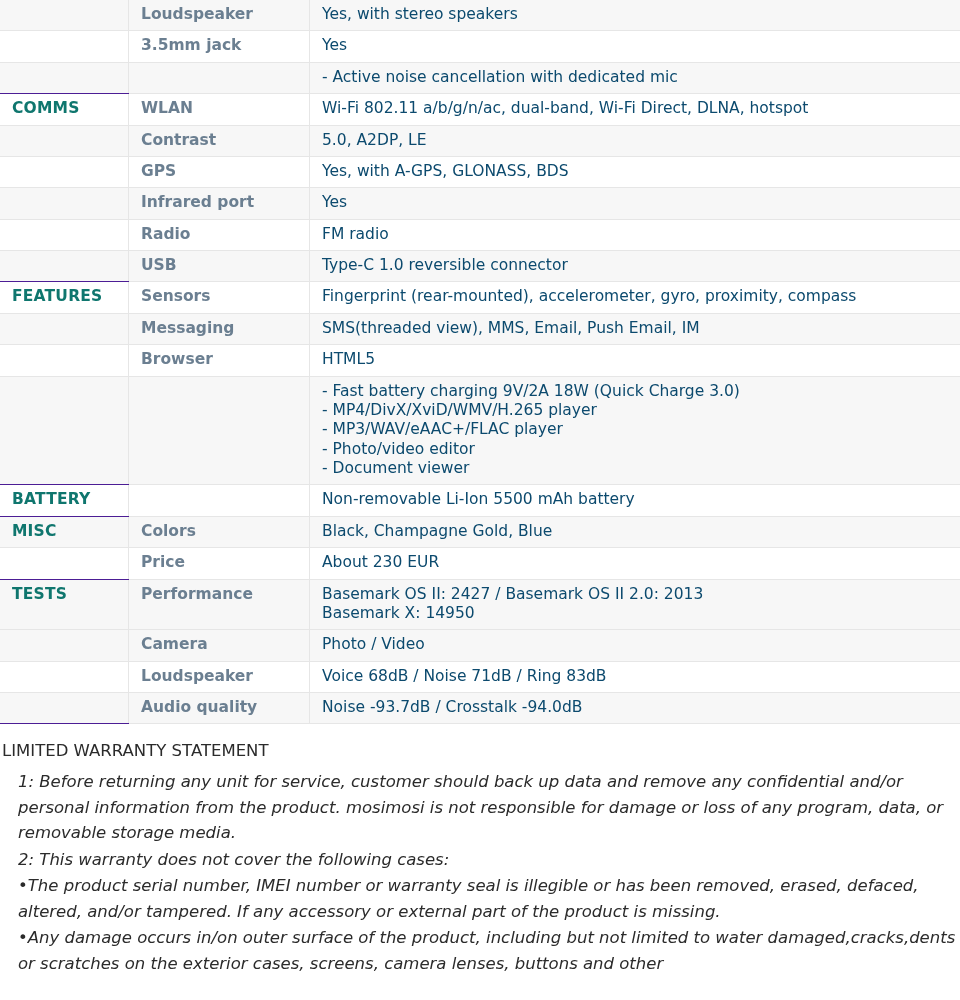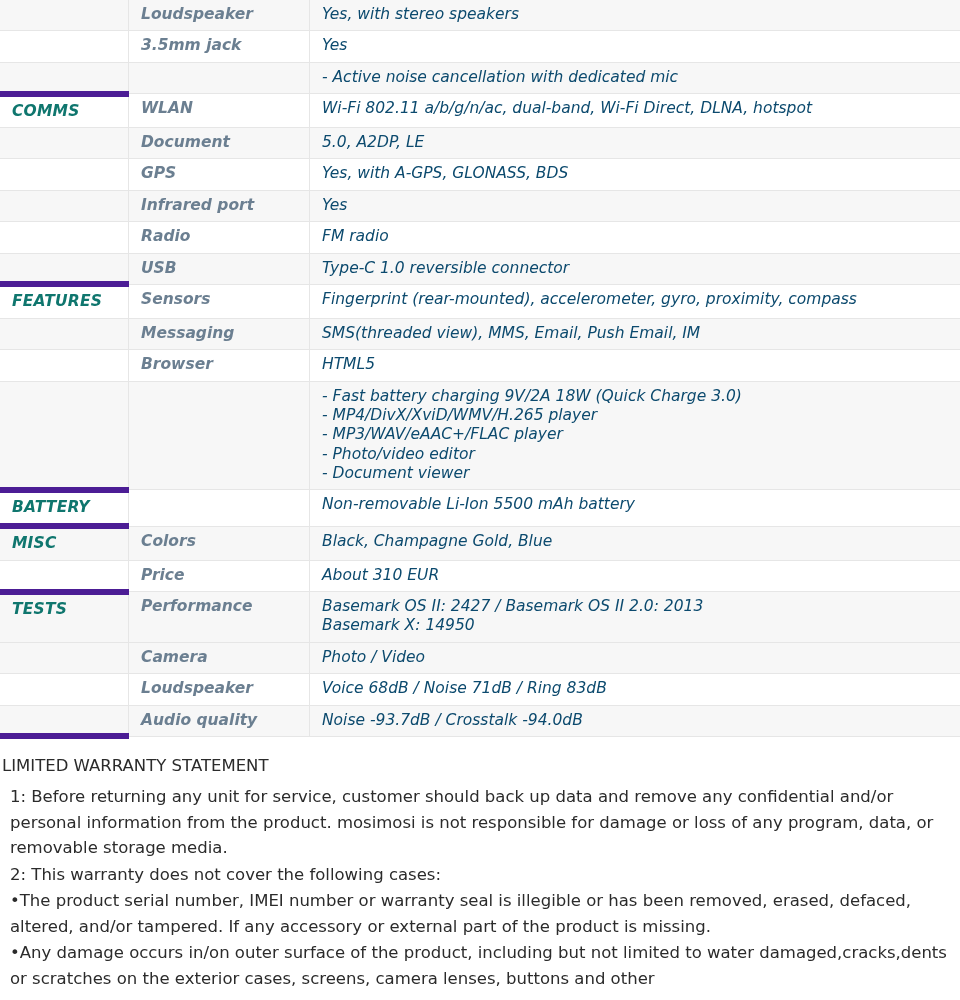"Loudspeaker" table.spec { font-style: italic -> none }
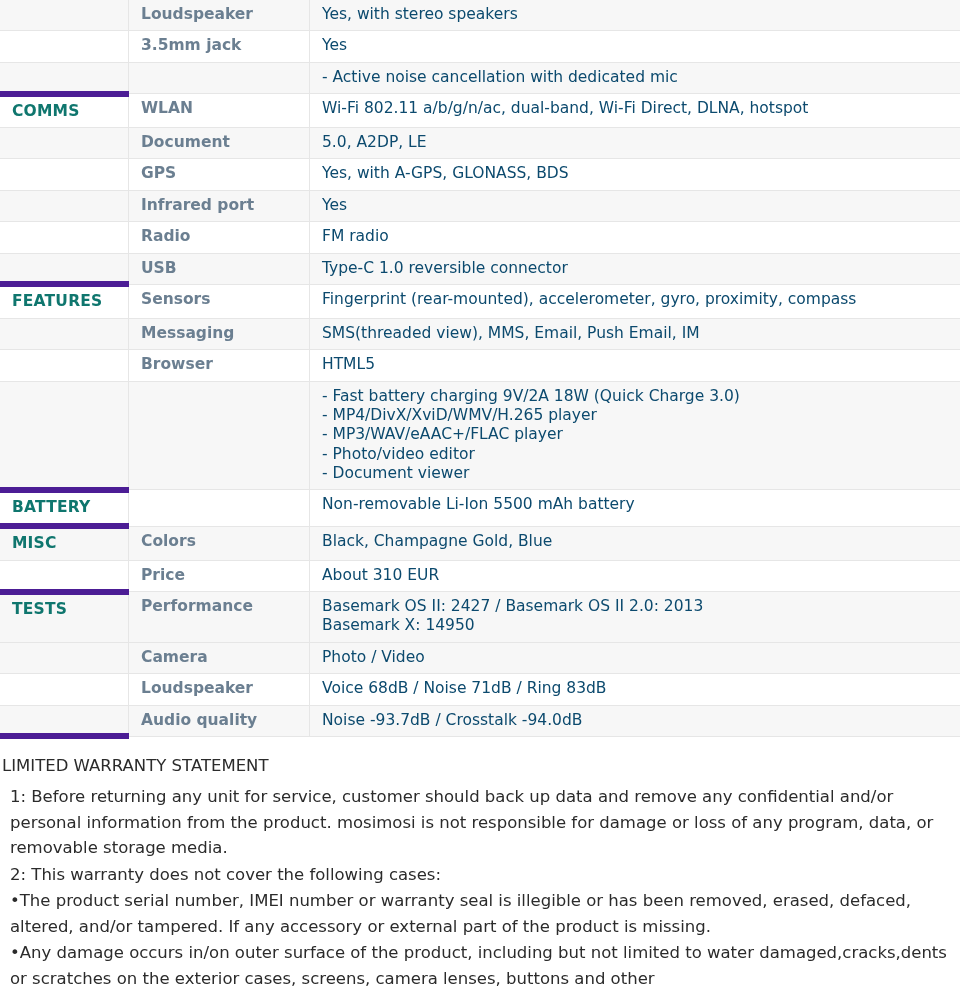"Document" td.key { text: Document -> Contrast }
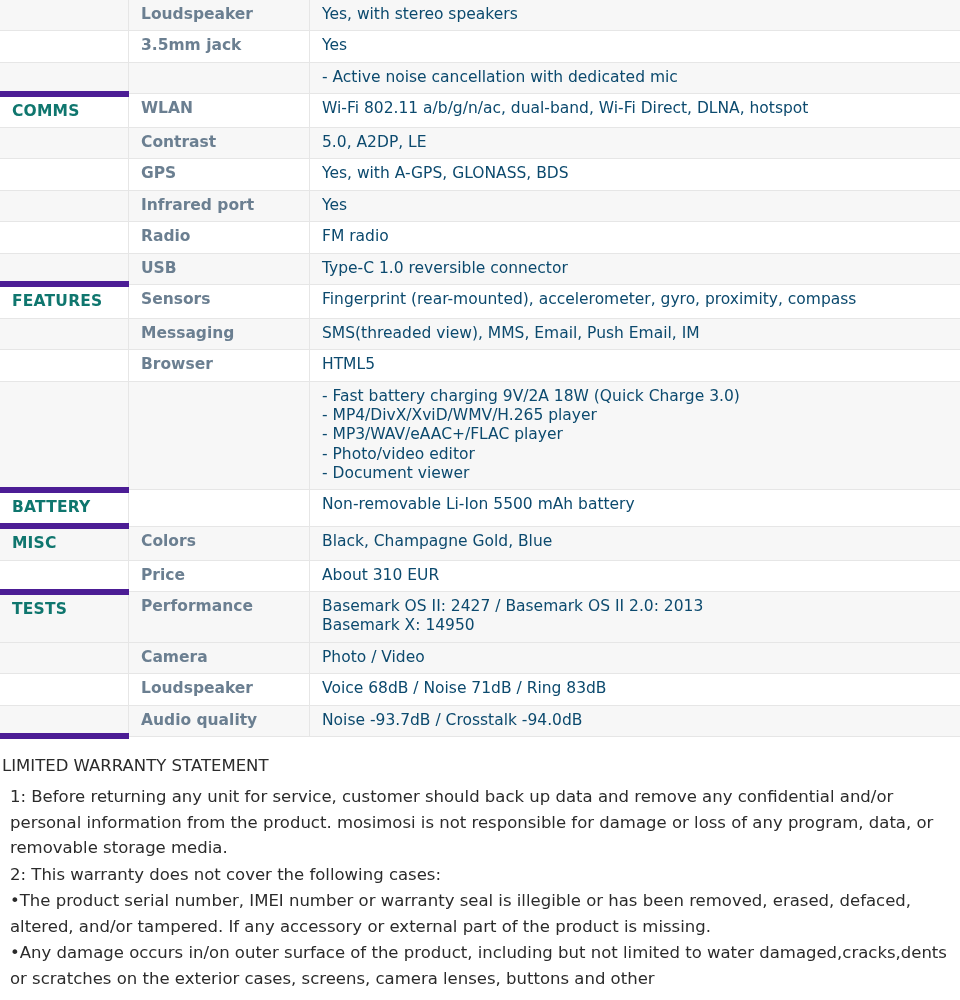"BATTERY" td.cat.sep { border-bottom: 6px solid #4c1d95 -> 1px solid #4c1d95 }
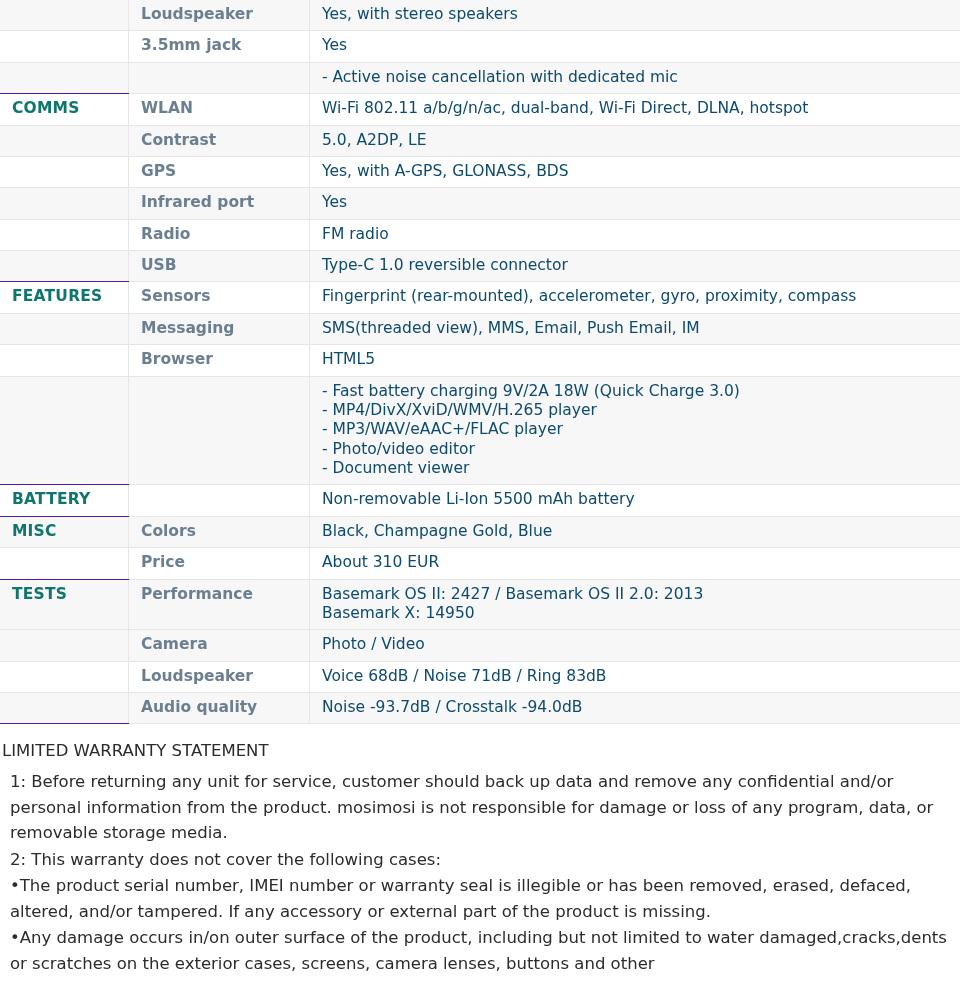"About 310 EUR" td.val { text: 310 -> 230 }
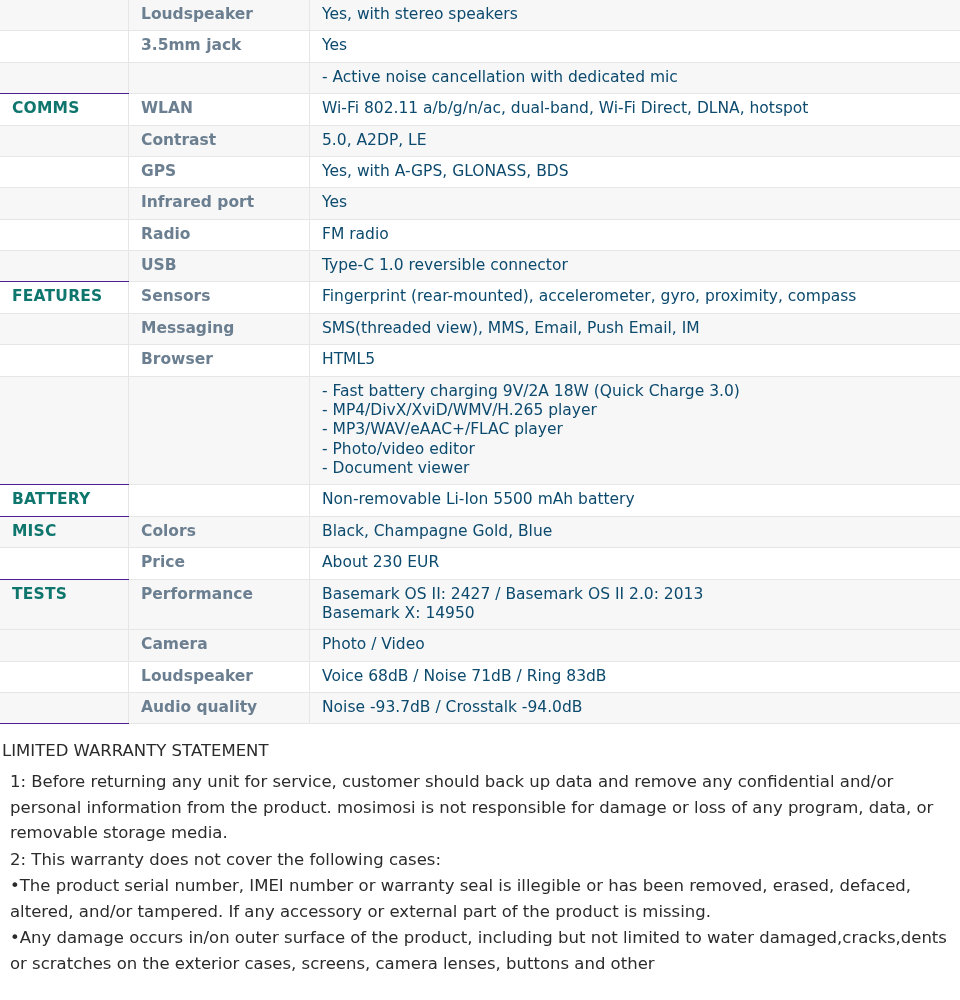"1: Before returning any unit" .warranty p { font-style: none -> italic; margin: 0 0 1px 8px -> 0 0 1px 16px }
